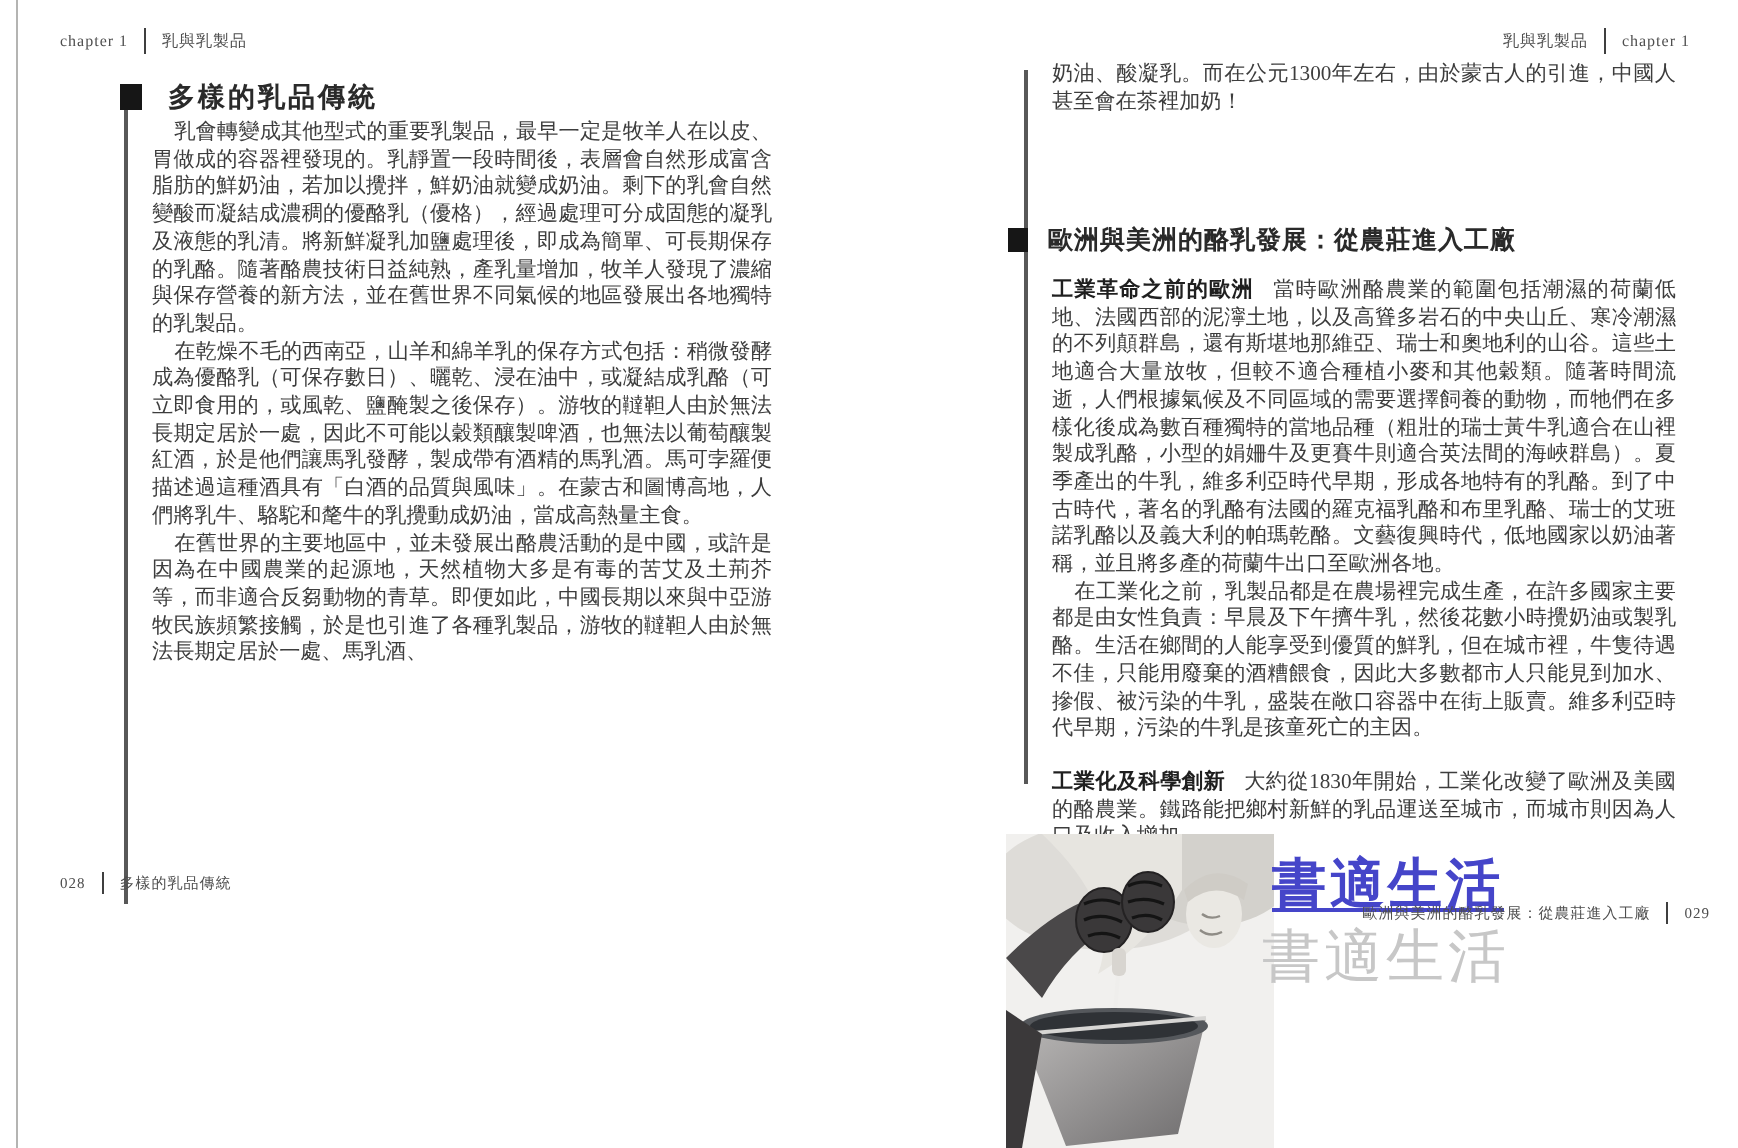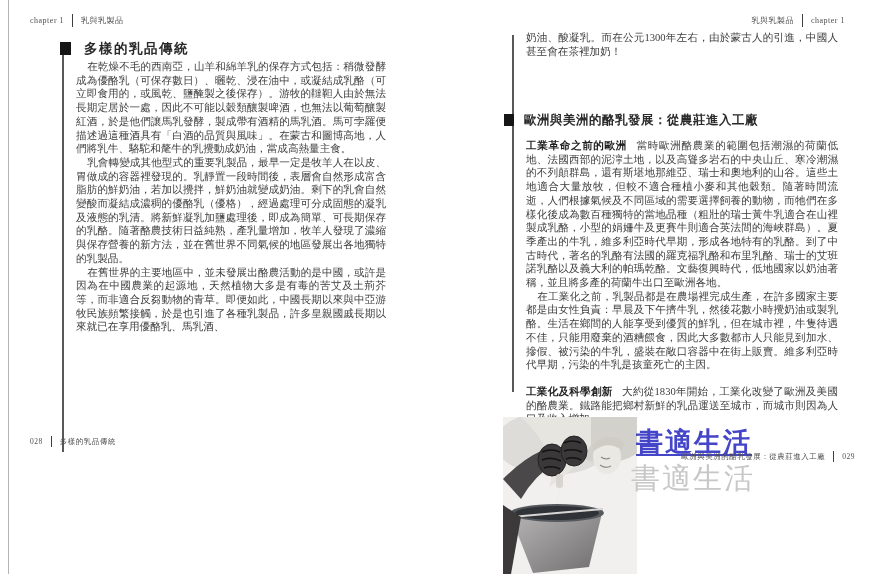"在乾燥不毛的西南亞，山羊和綿羊乳的保存方式包括：稍微發酵成為優酪乳（可保存數日）" p { order: before "乳會轉變成其他型式的重要乳製品，最早一定是牧羊人在以皮、胃做成的容器裡發現的。乳" -> after "乳會轉變成其他型式的重要乳製品，最早一定是牧羊人在以皮、胃做成的容器裡發現的。乳" }
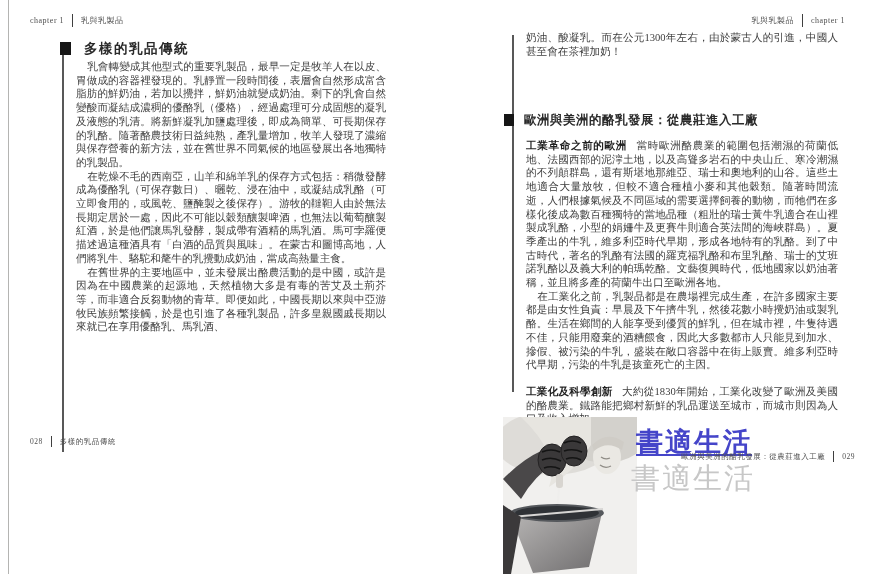"在舊世界的主要地區中，並未發展出酪農活動的是中國，或許是因為在中國農業的起源地，" p { text: 許多皇親國戚長期以來就已在享用優酪乳 -> 游牧的韃靼人由於無法長期定居於一處 }
